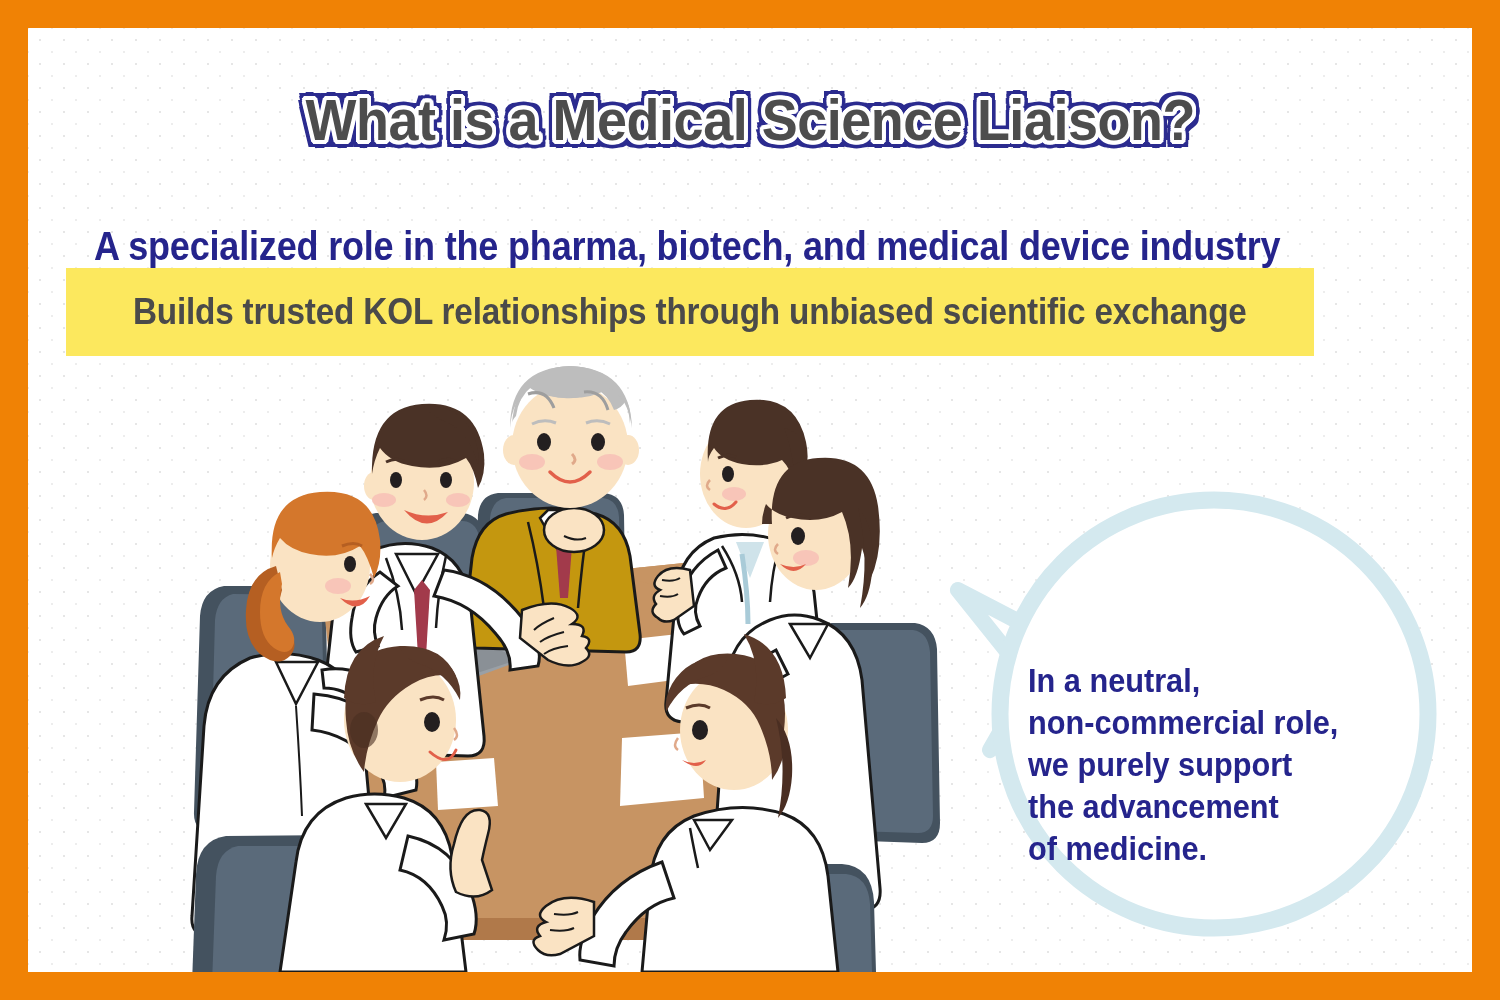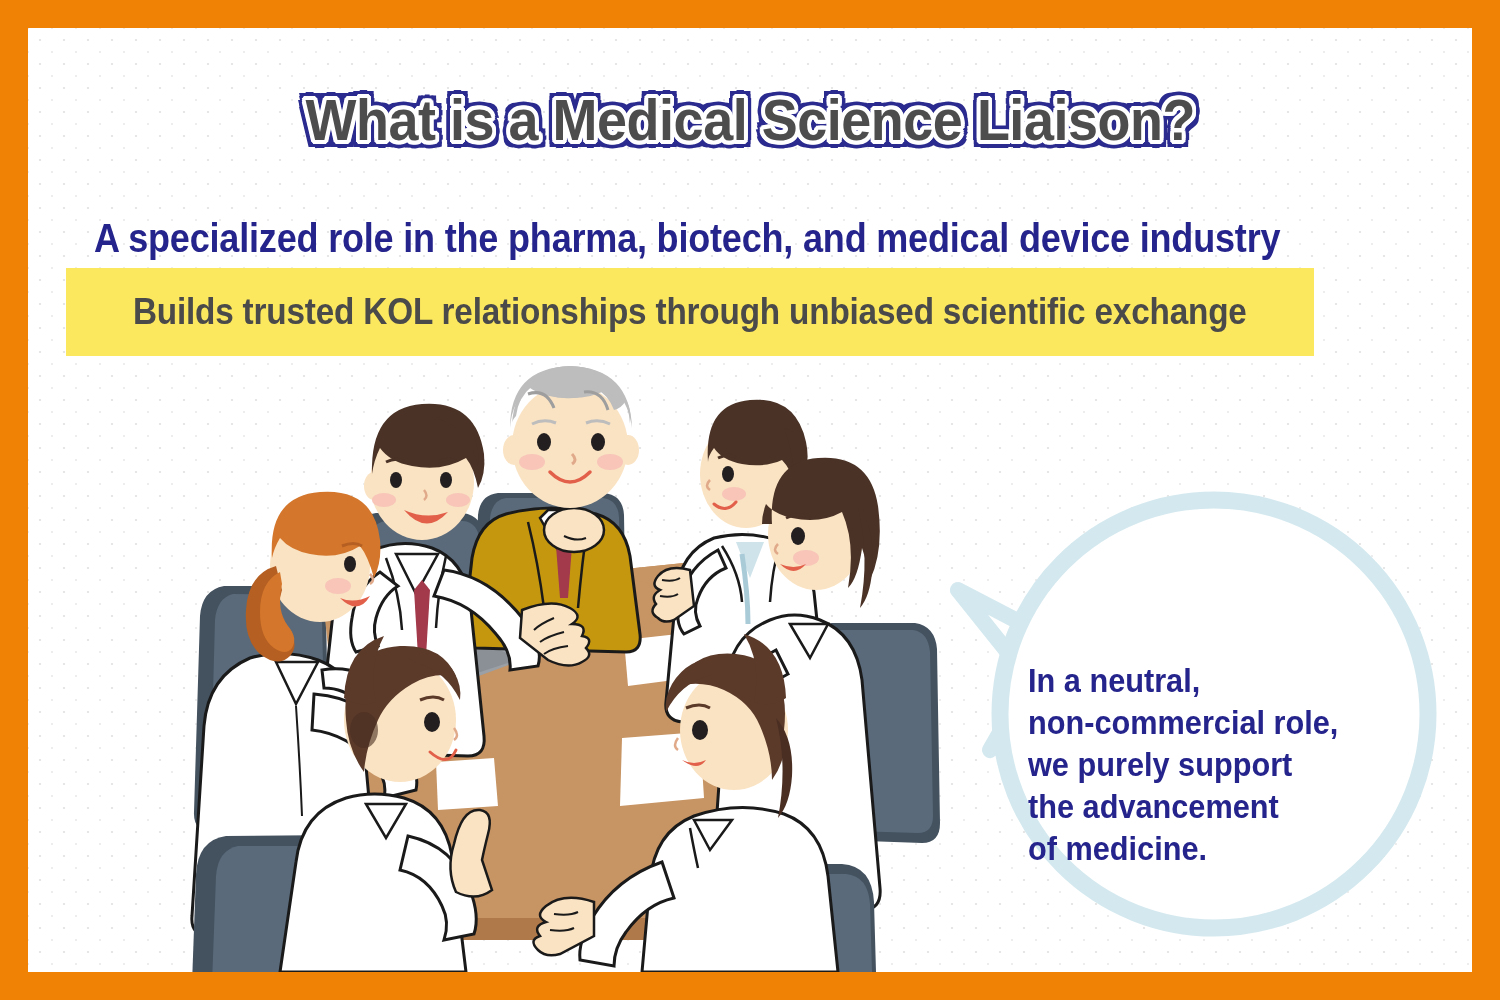"A specialized role in the" .subtitle-wrap { top: 188px -> 196px }
